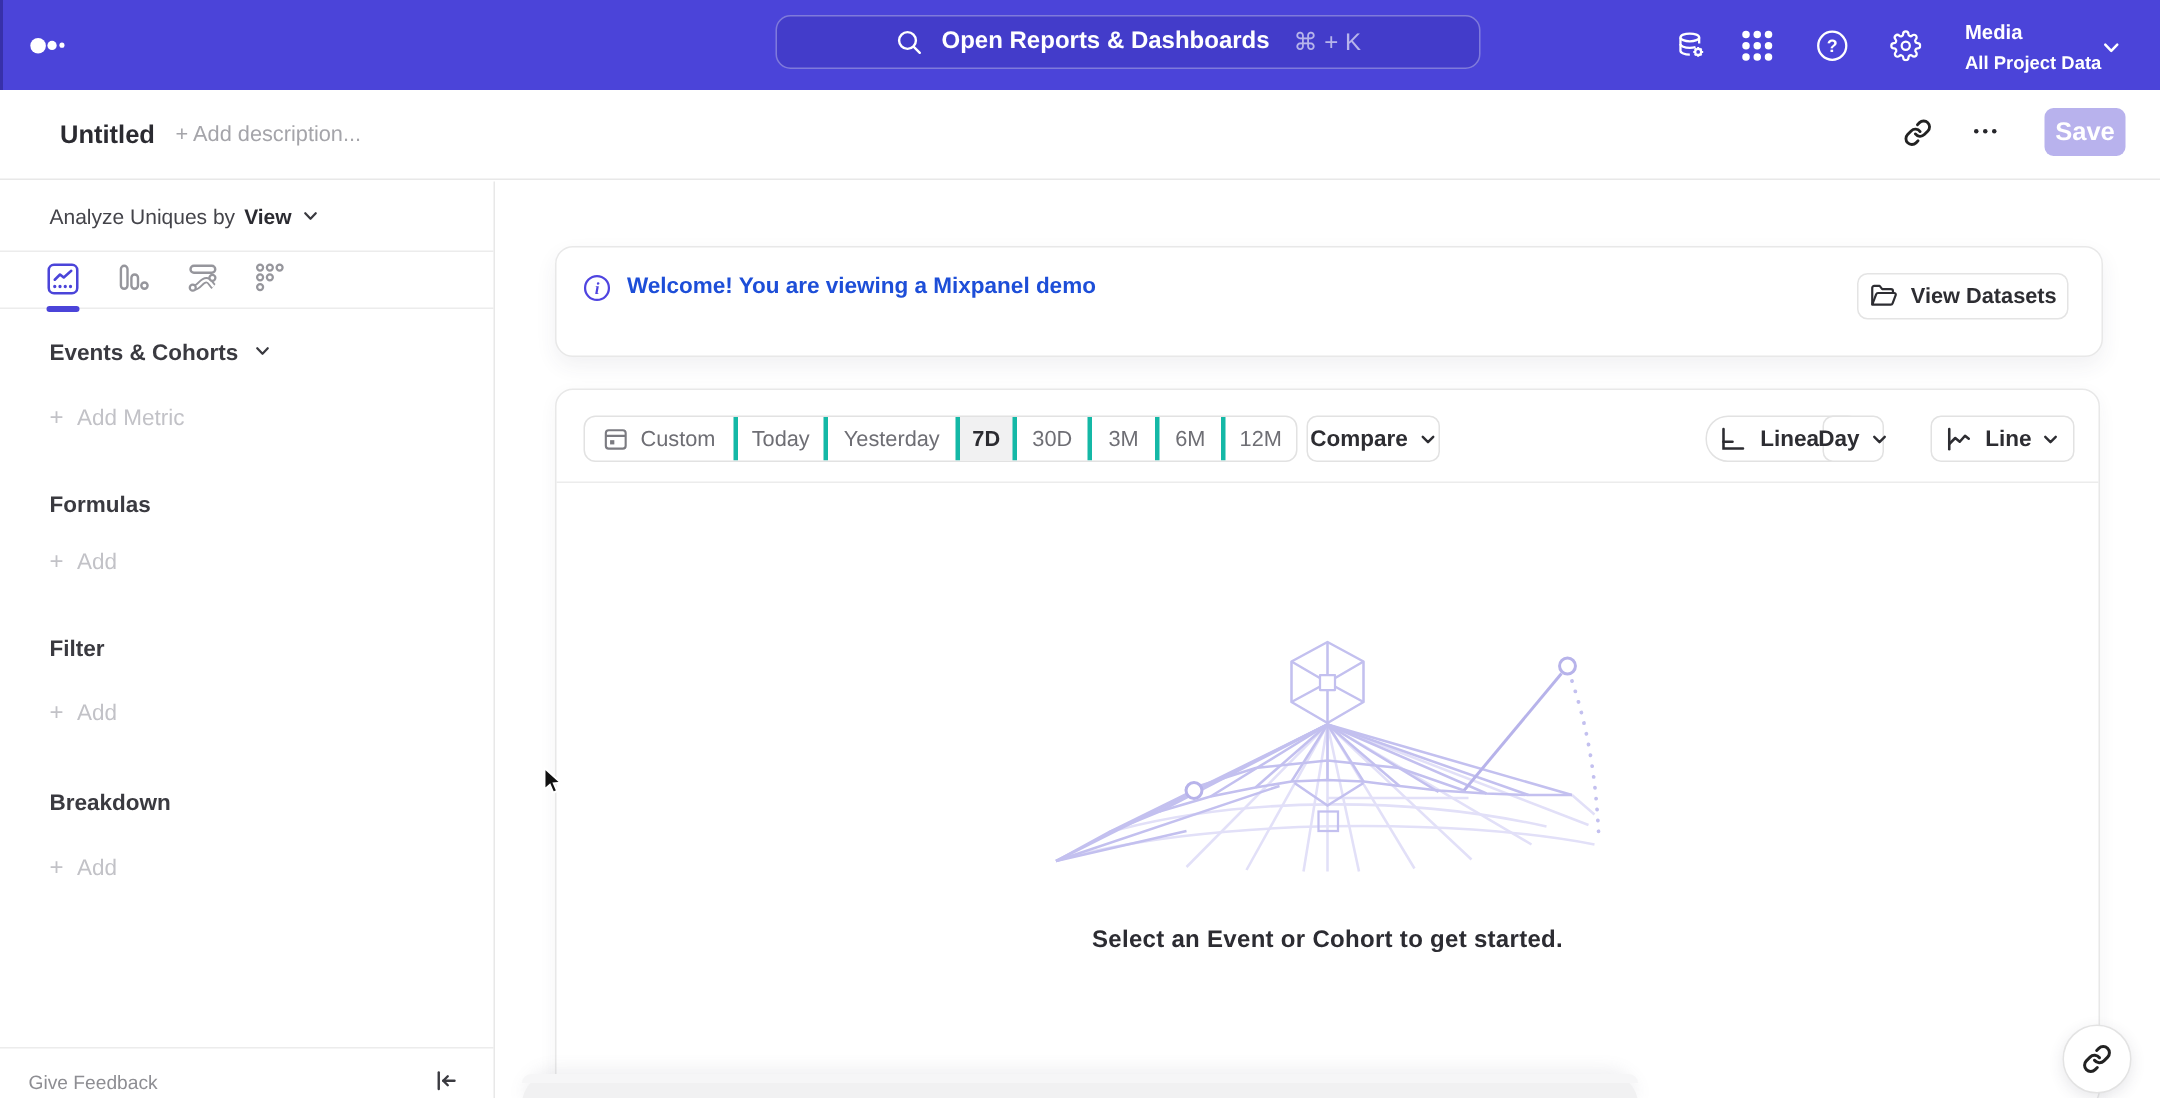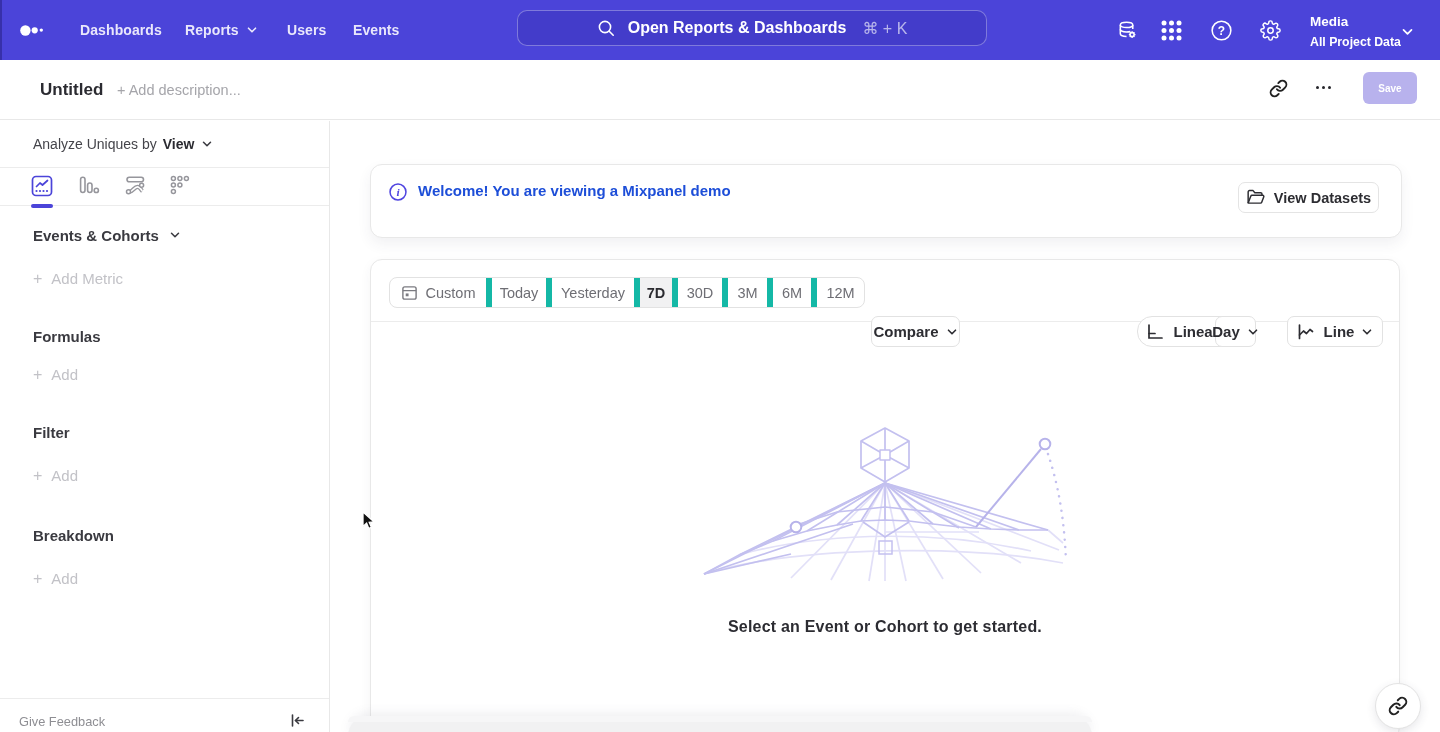"Dashboards" div.nav { html: <div> <span>Dashboards</span> <span>Reports <svg> <path></path> </svg> </span> <span>Users</span> <span>Events</span> </div> -> none }
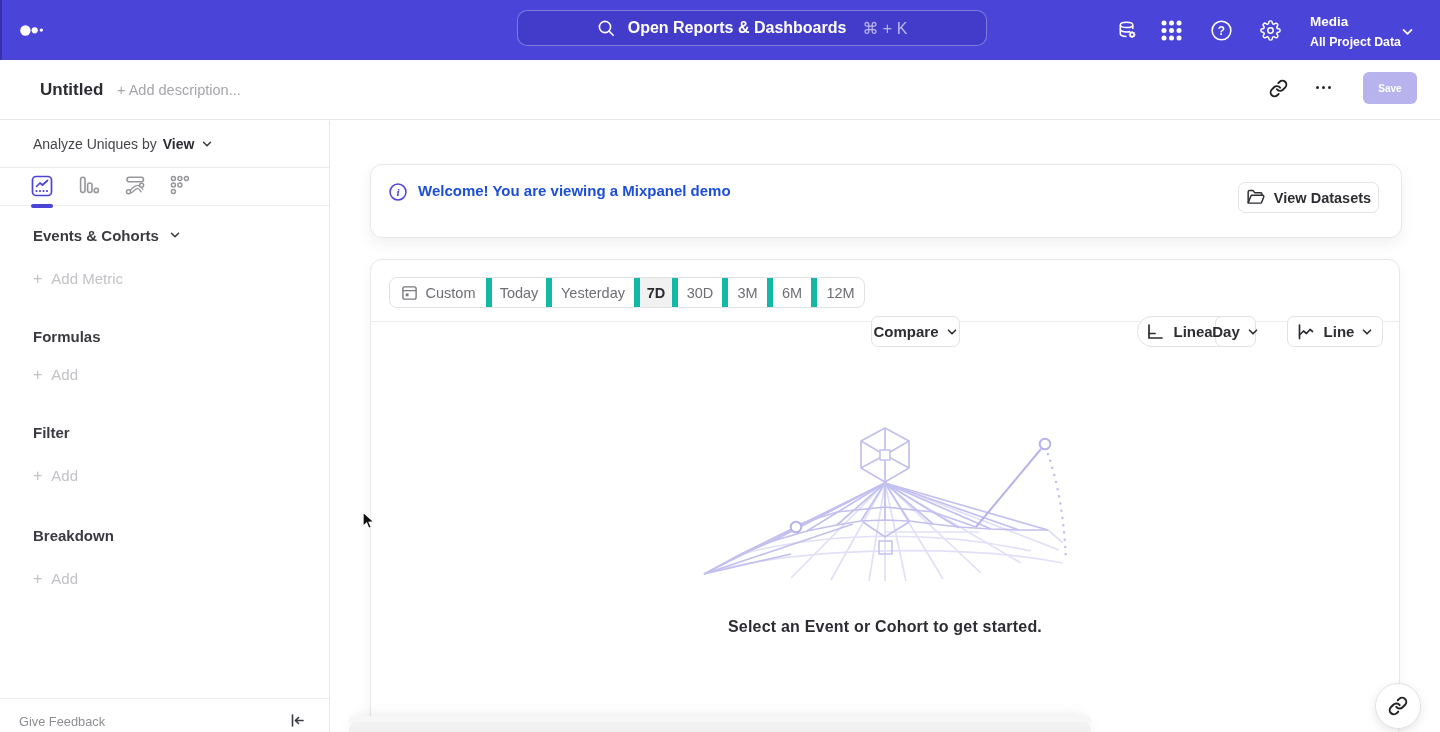"Save" .saveBtn { font-size: 10px -> 17px }
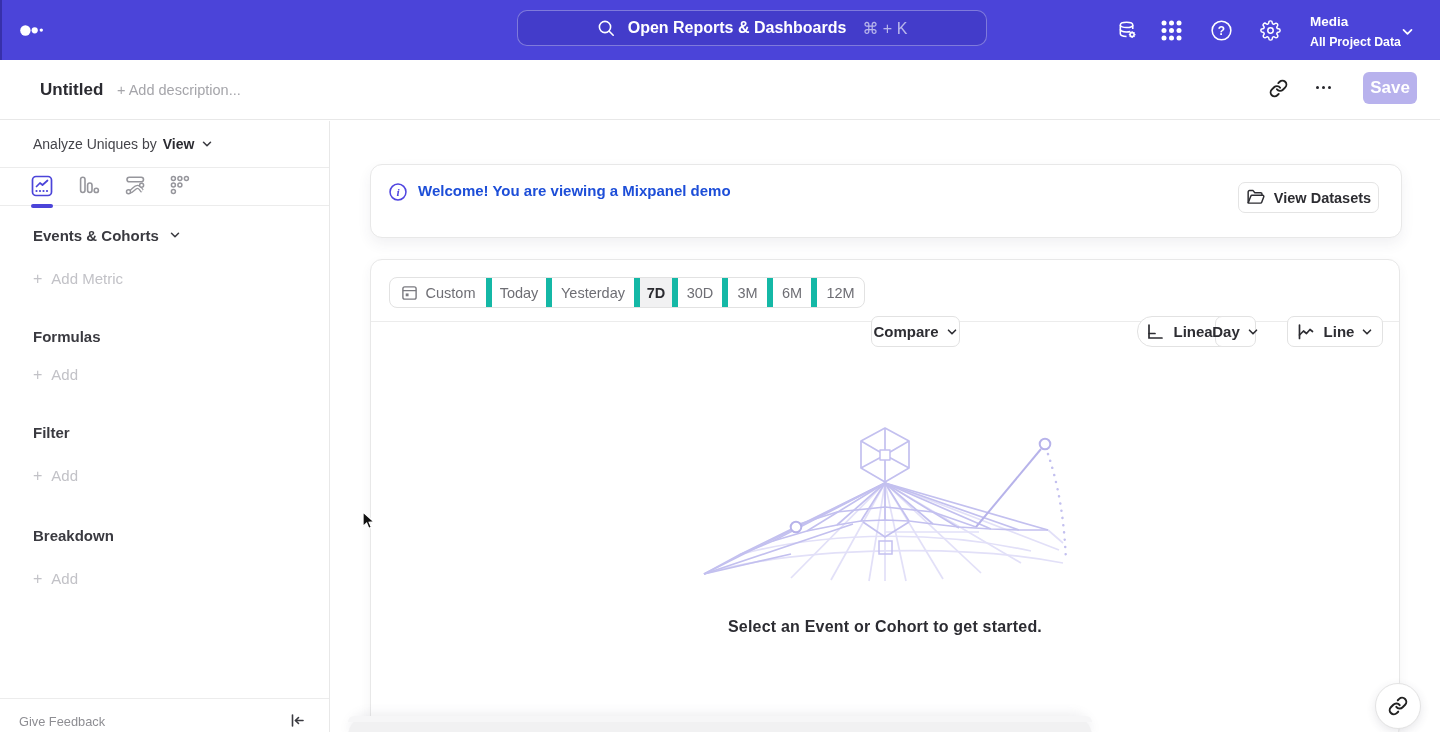"Custom" .seg .cell { border-right: 6px solid #14b8a6 -> 3px solid #14b8a6 }
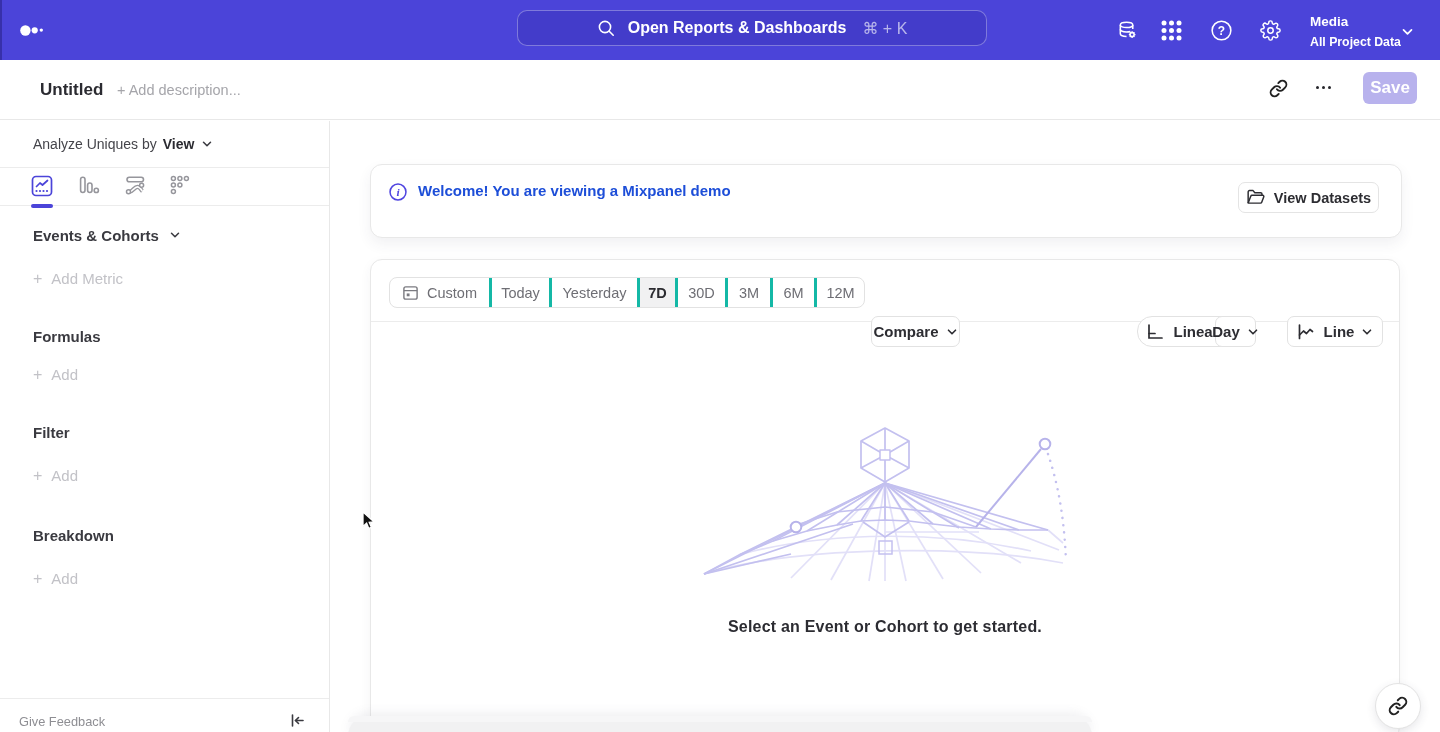"Compare" .btn { margin-top: 39px -> none }
